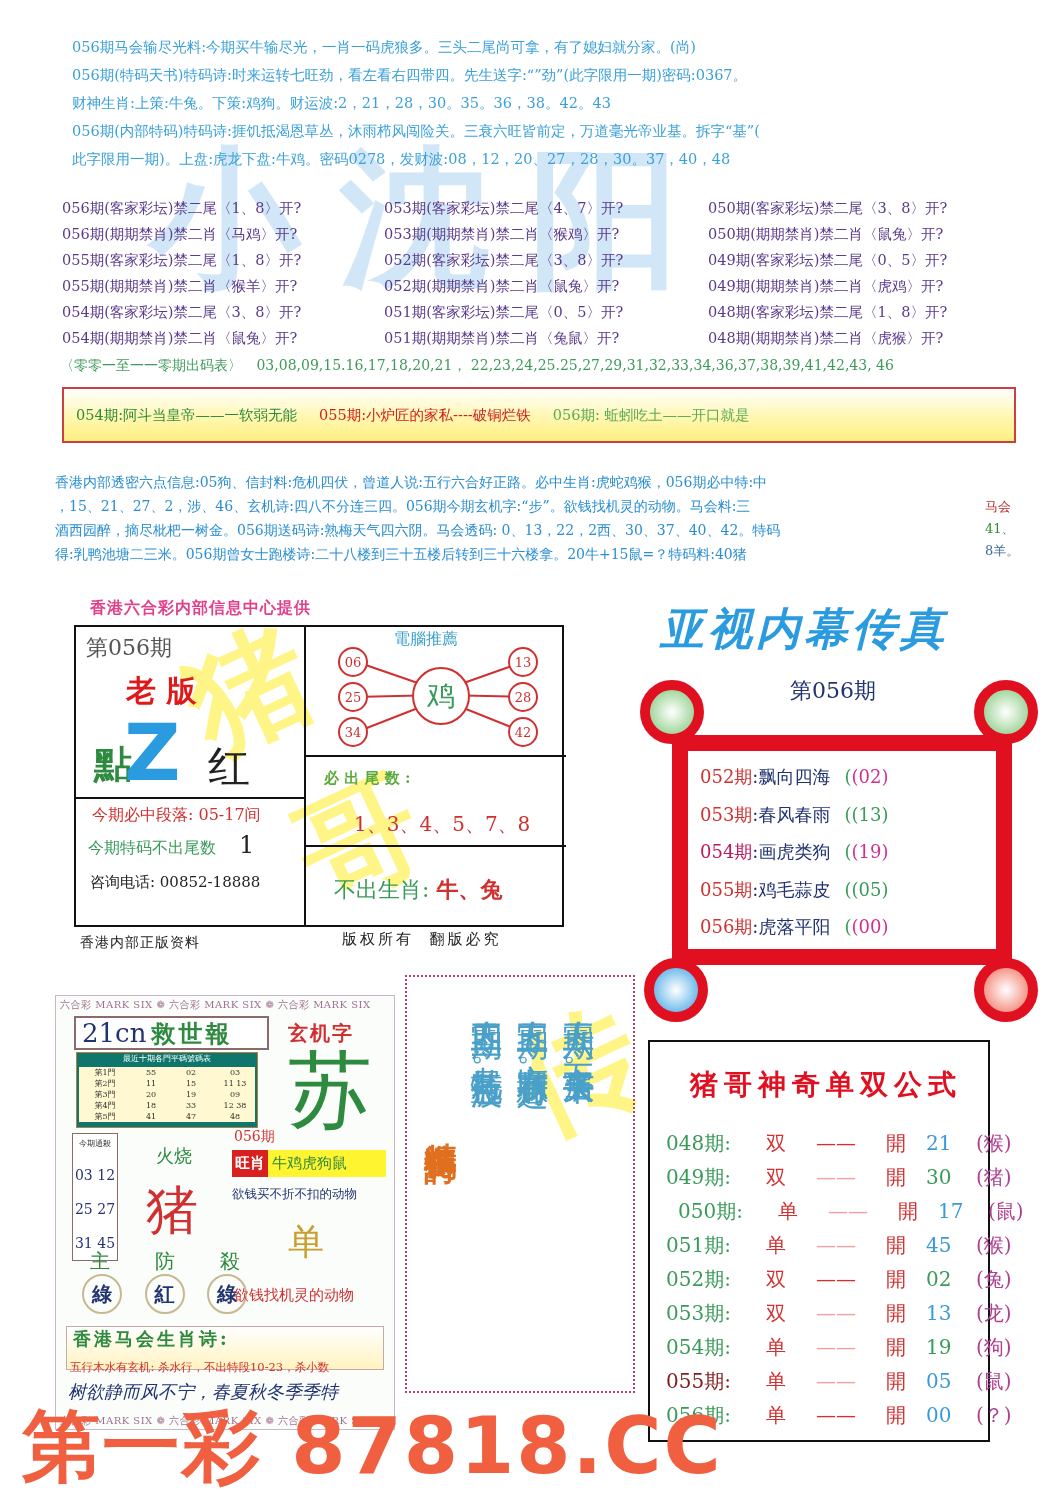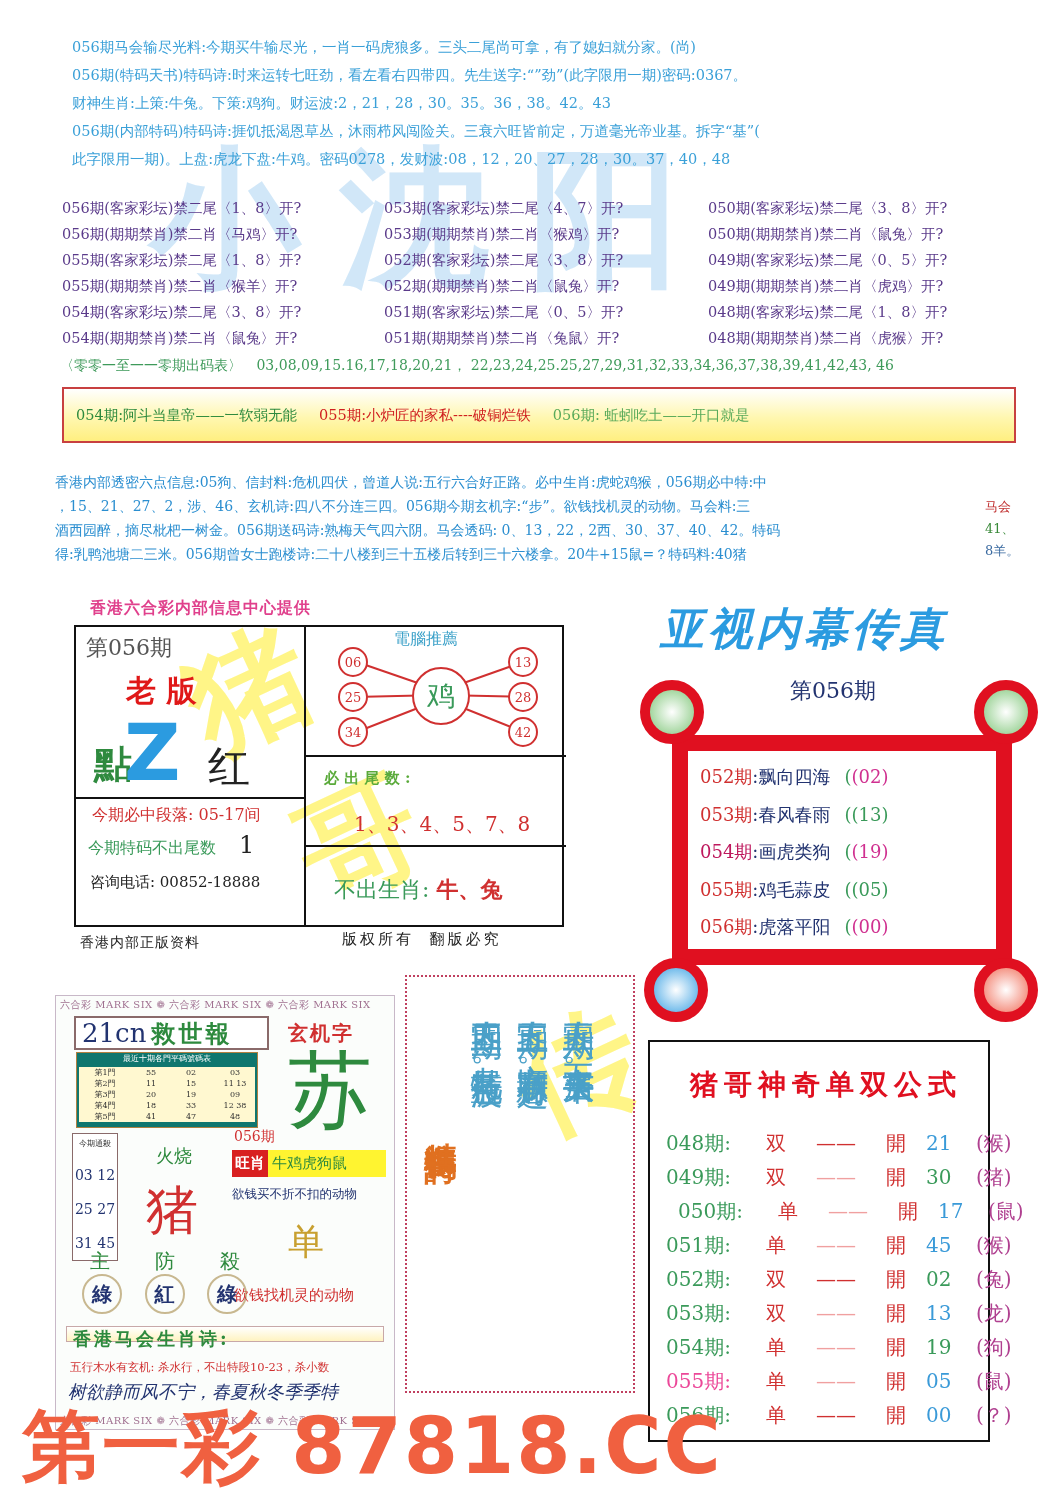"香港马会生肖诗:" div.abs { height: 16px -> 44px }
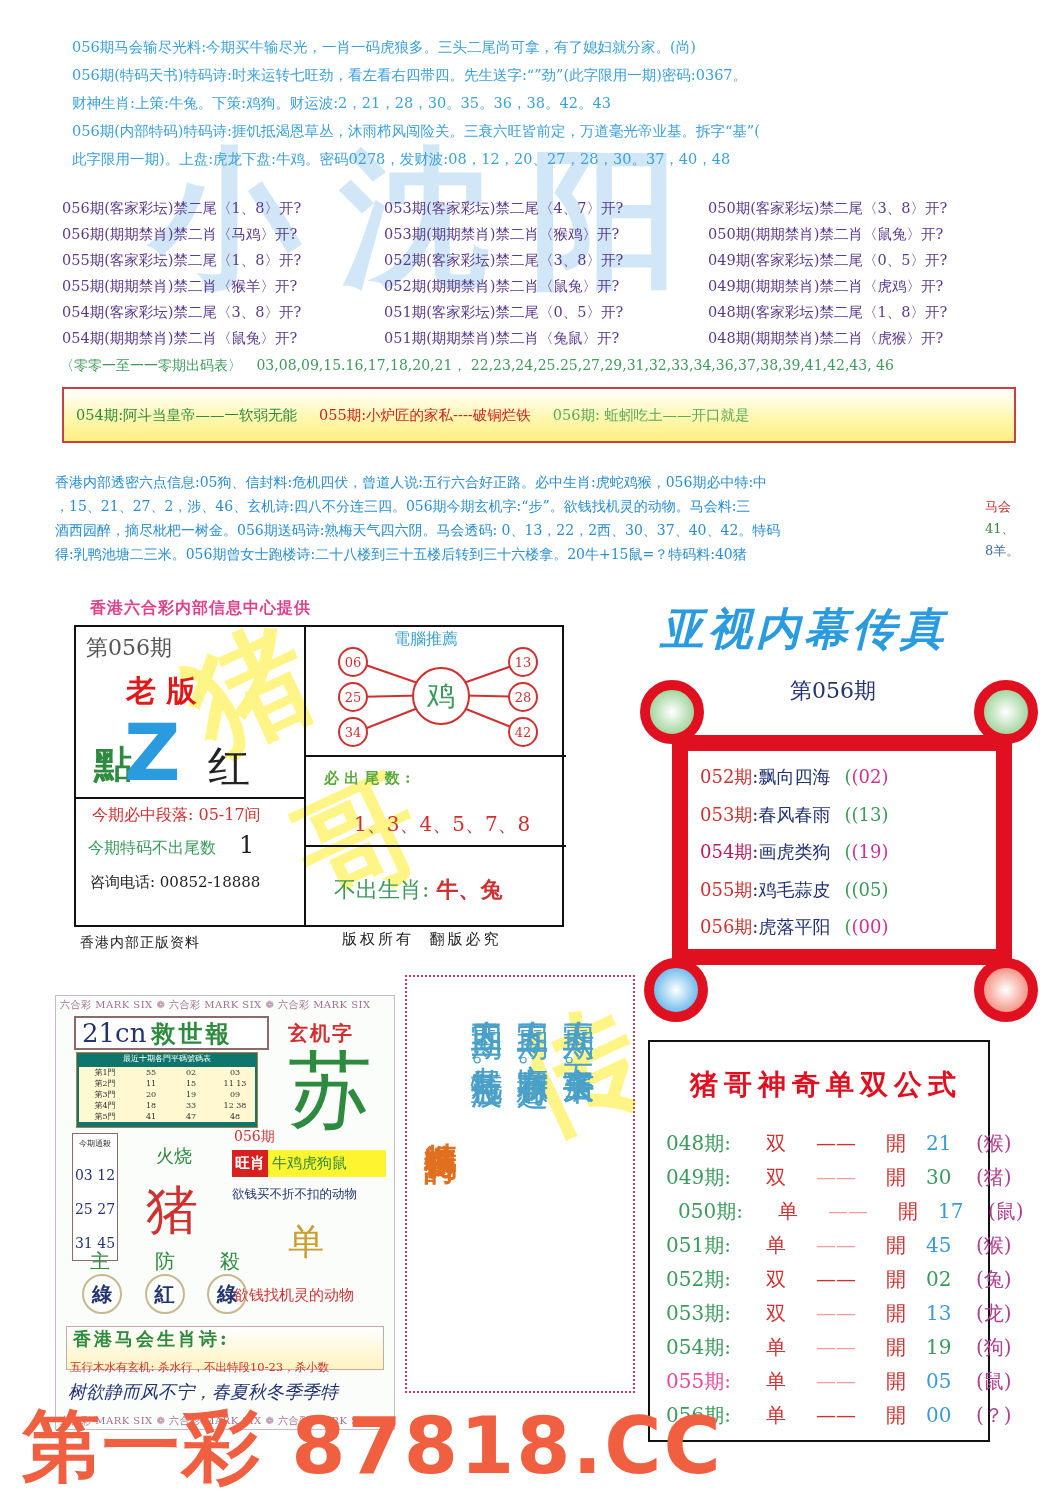"055期:" span { color: #ec4899 -> #7f1d1d }
